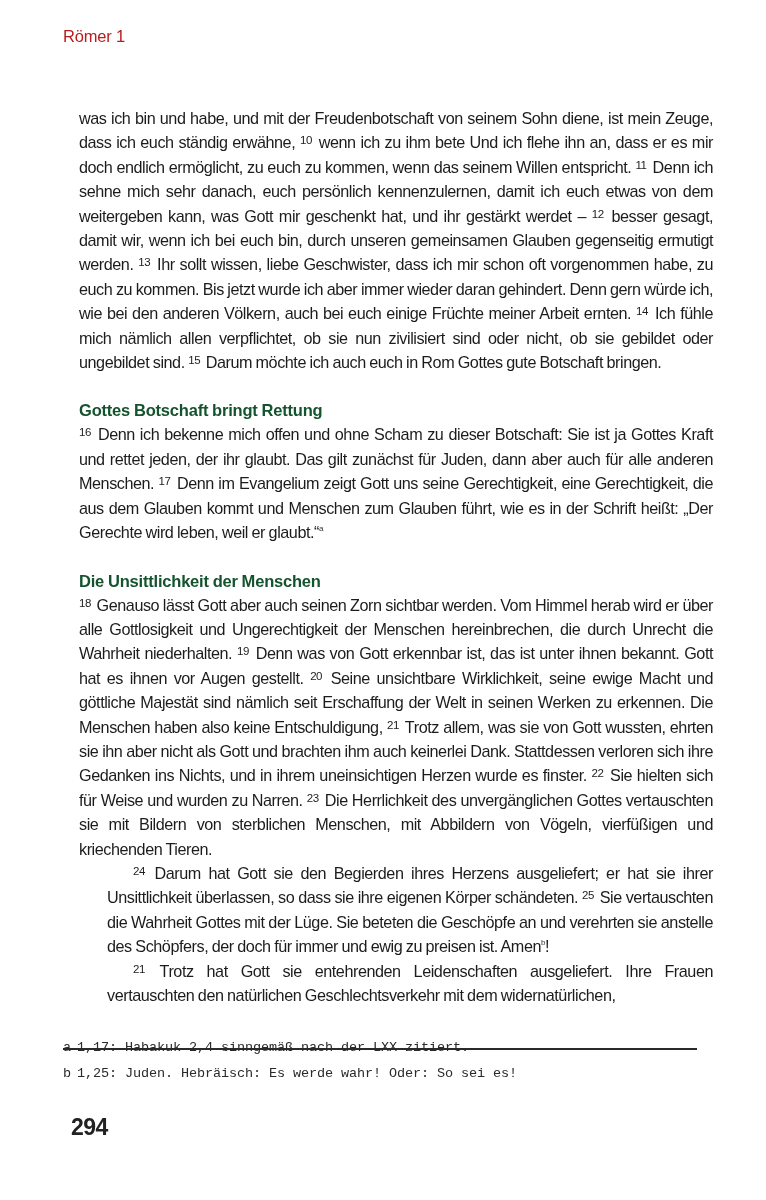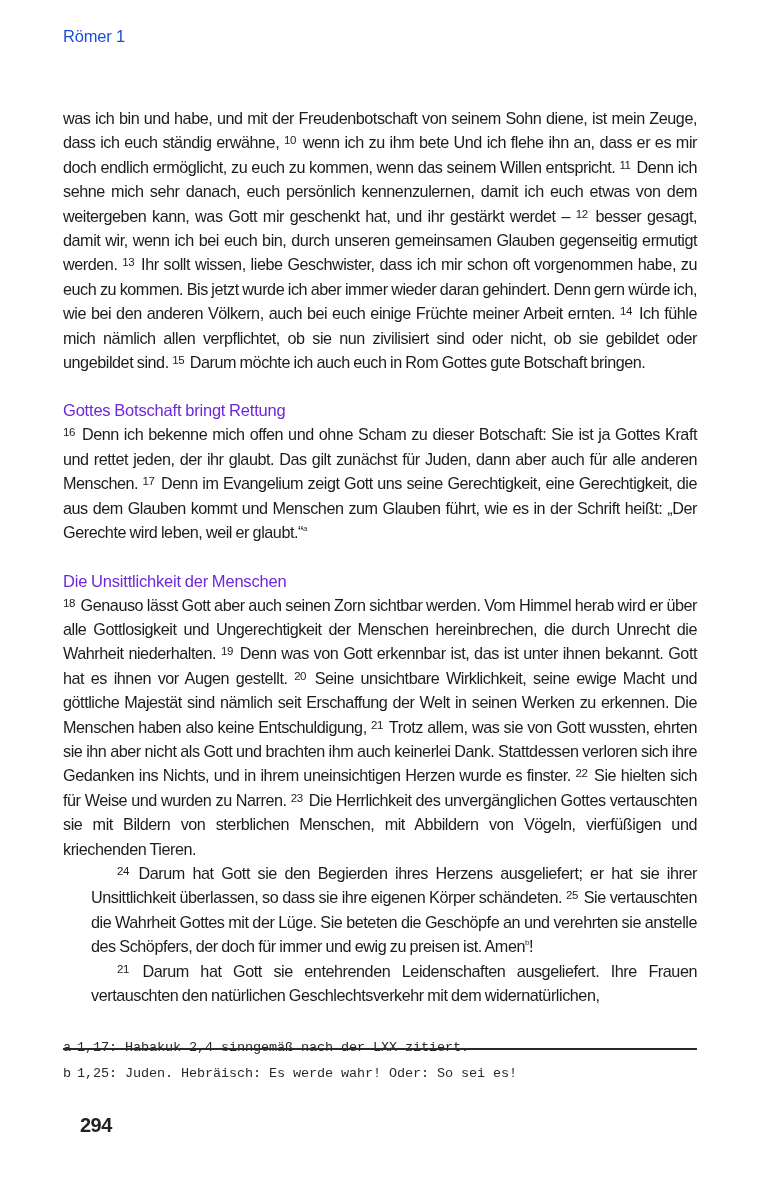"Römer 1" .running-head { color: #1d4ed8 -> #b91c1c }
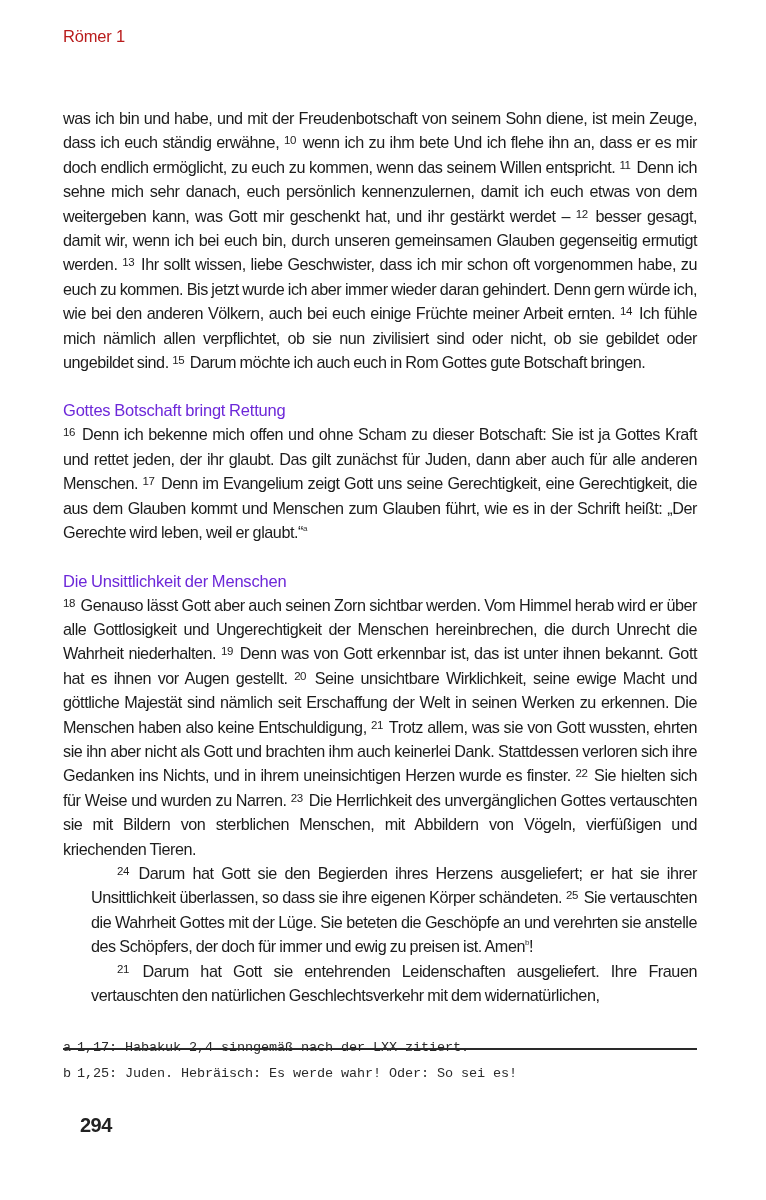"was ich bin und habe," .body-text { left: 0 -> 16px }
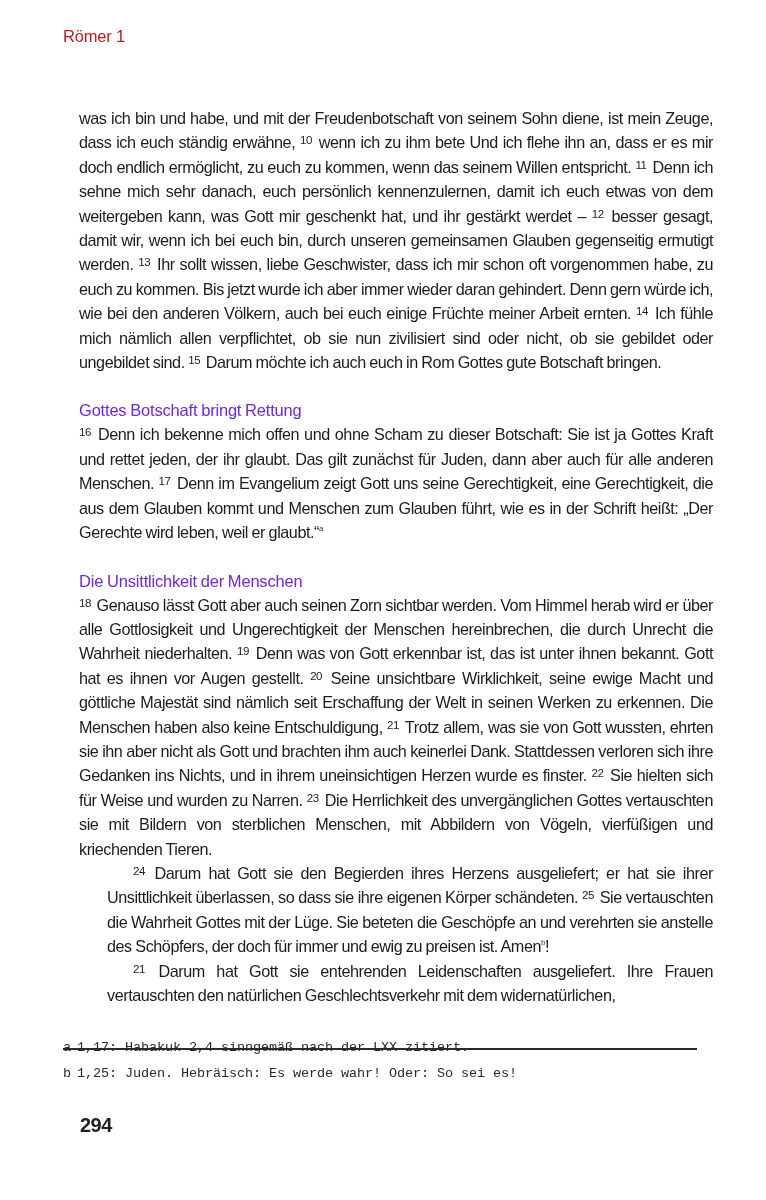"Gottes Botschaft bringt Rettung" .heading { color: #6d28d9 -> #14532d; font-weight: normal -> bold }
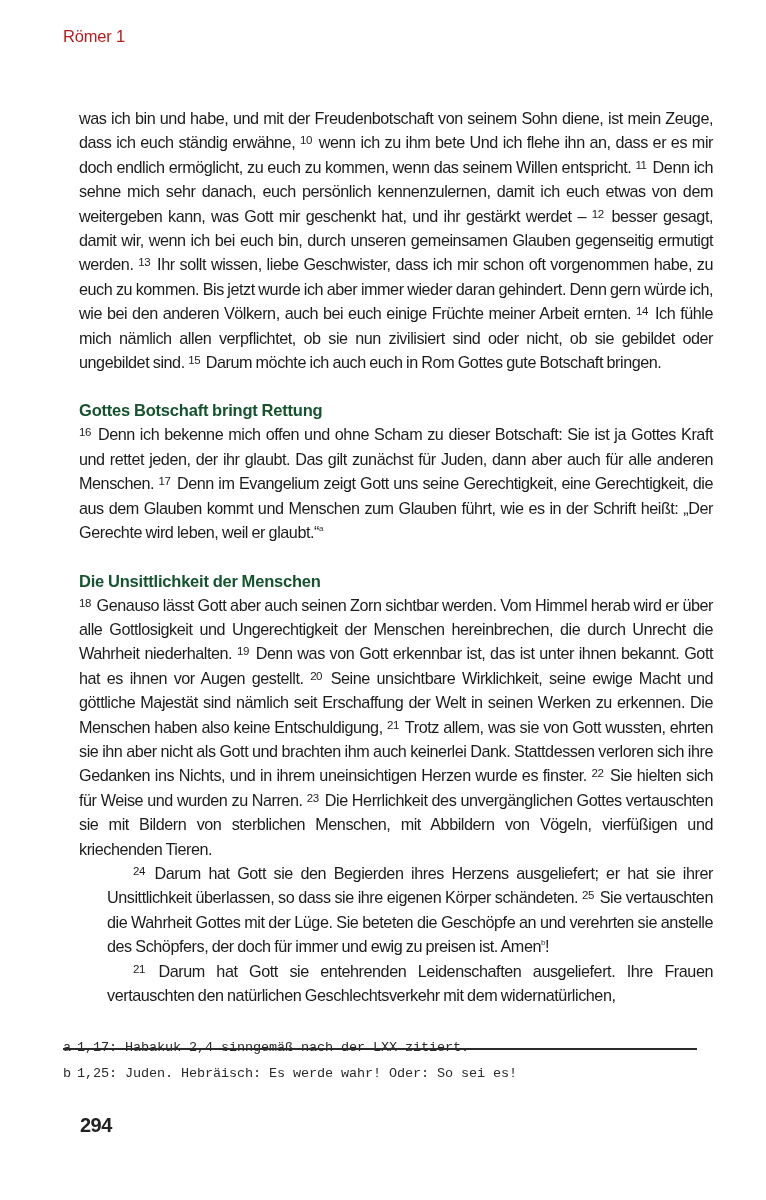"Darum hat Gott sie entehrenden" span { text: Darum -> Trotz }
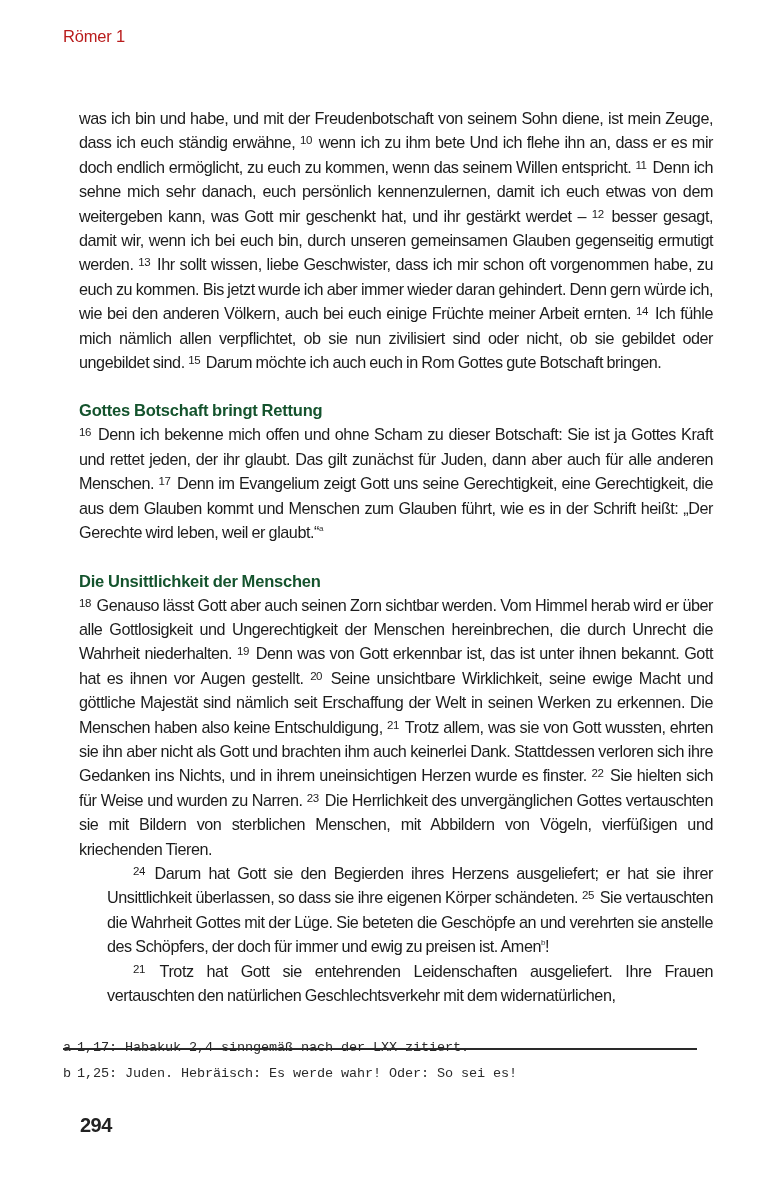"294" .page-number { font-size: 20px -> 23px; left: 17px -> 8px }
